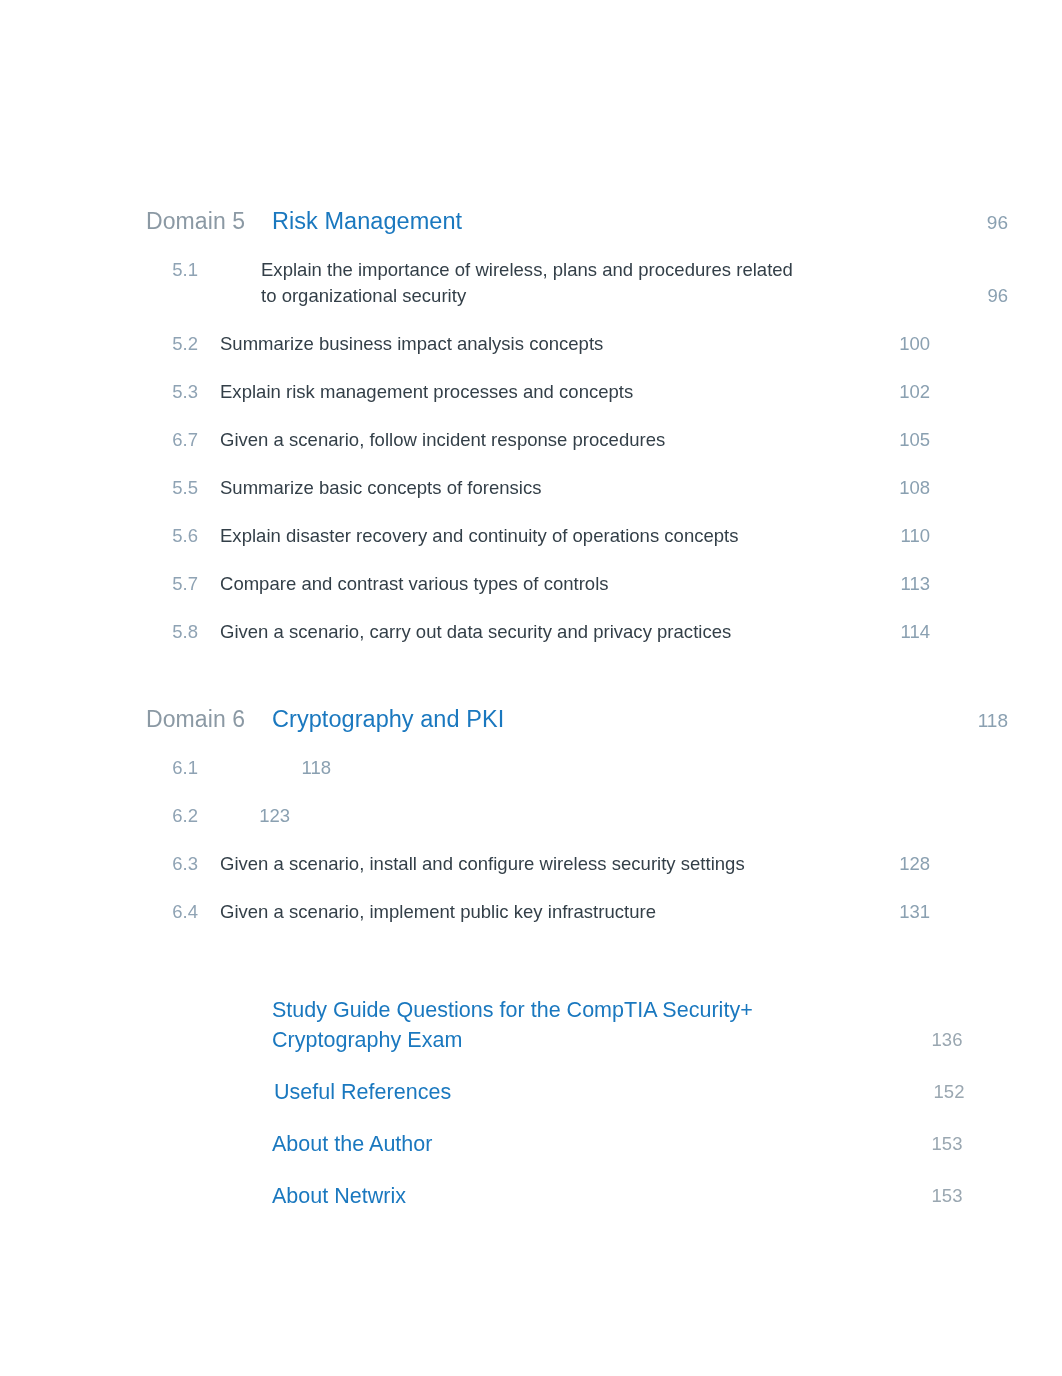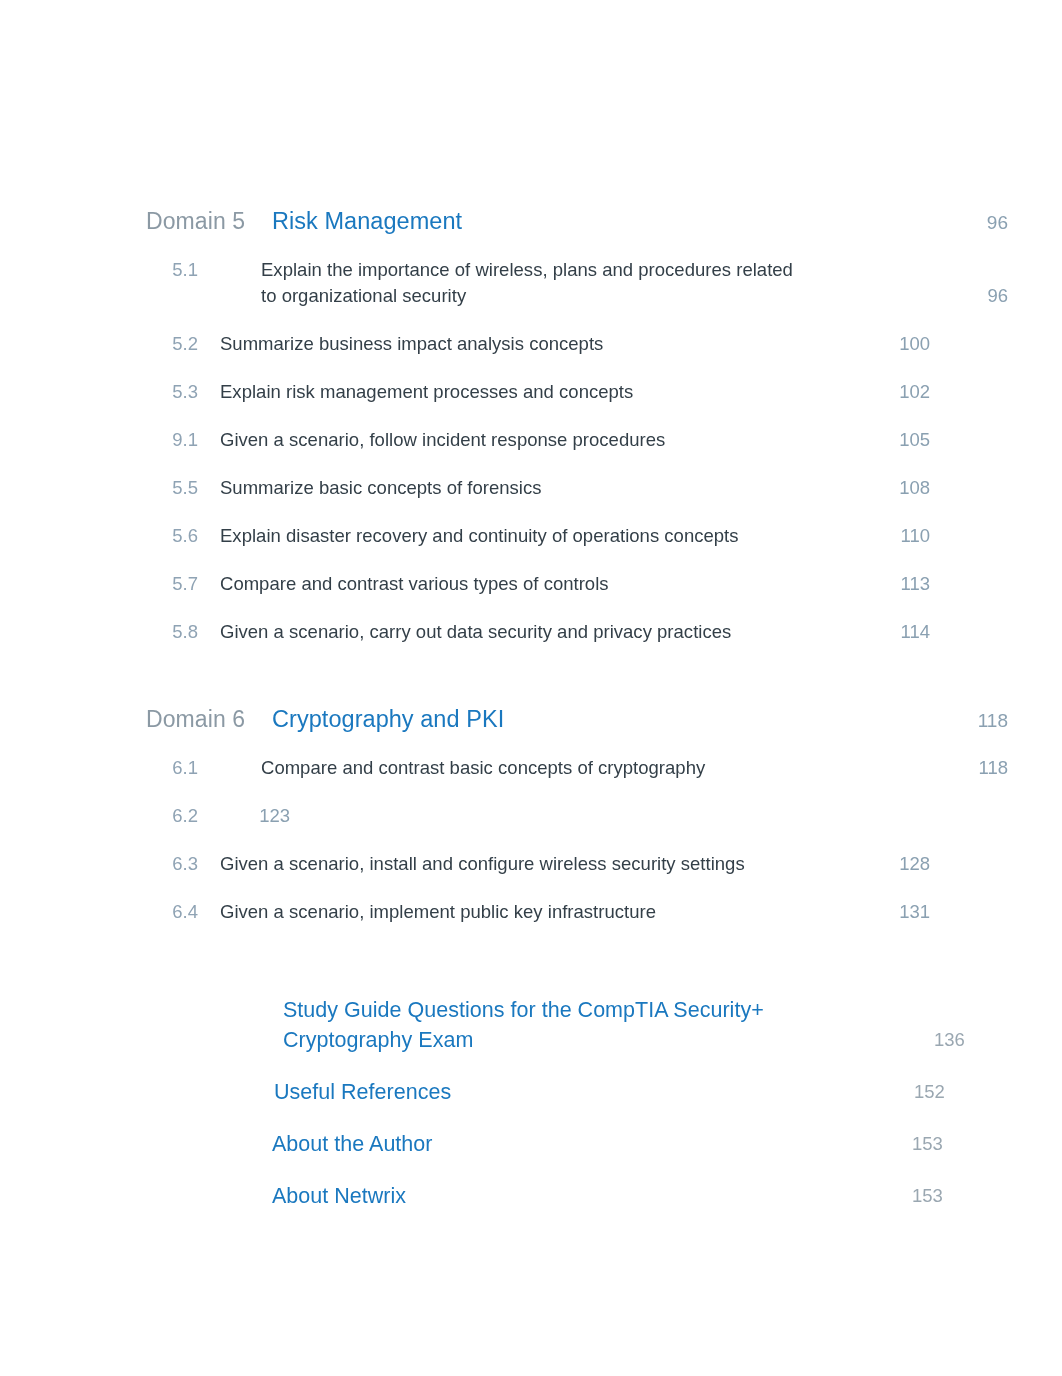"9.1" div.entry-num { text: 9.1 -> 6.7 }
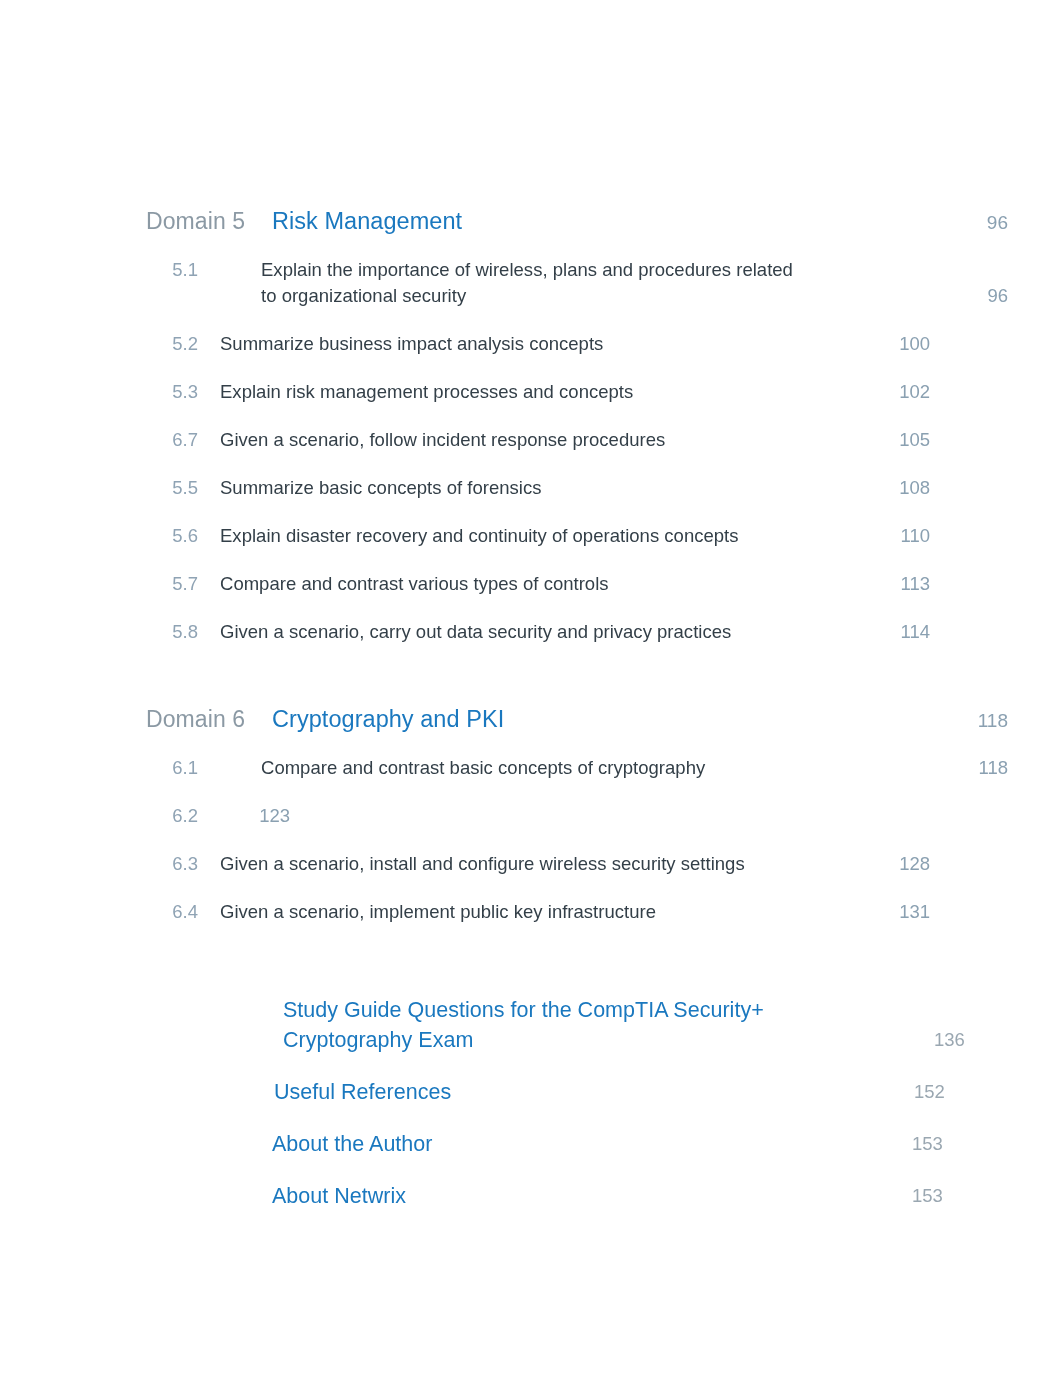"Compare and contrast basic concepts" div.entry-text { html: <div>Compare and contrast basic concepts of cryptography</div> -> none }
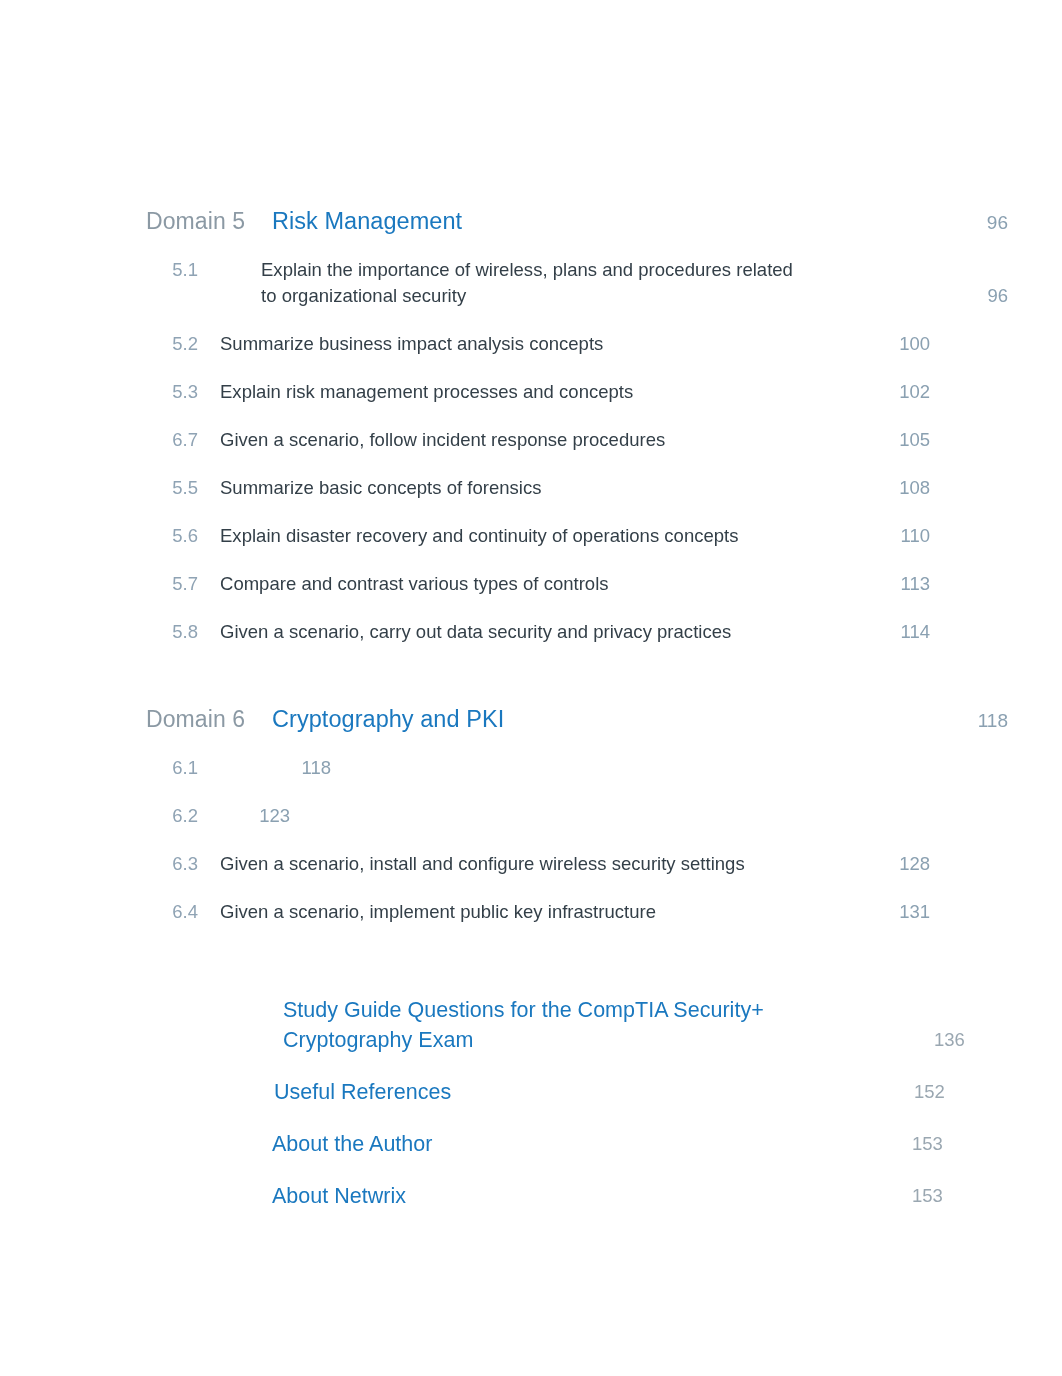"Study Guide Questions for the" .extra-row.first { gap: 11px -> none }
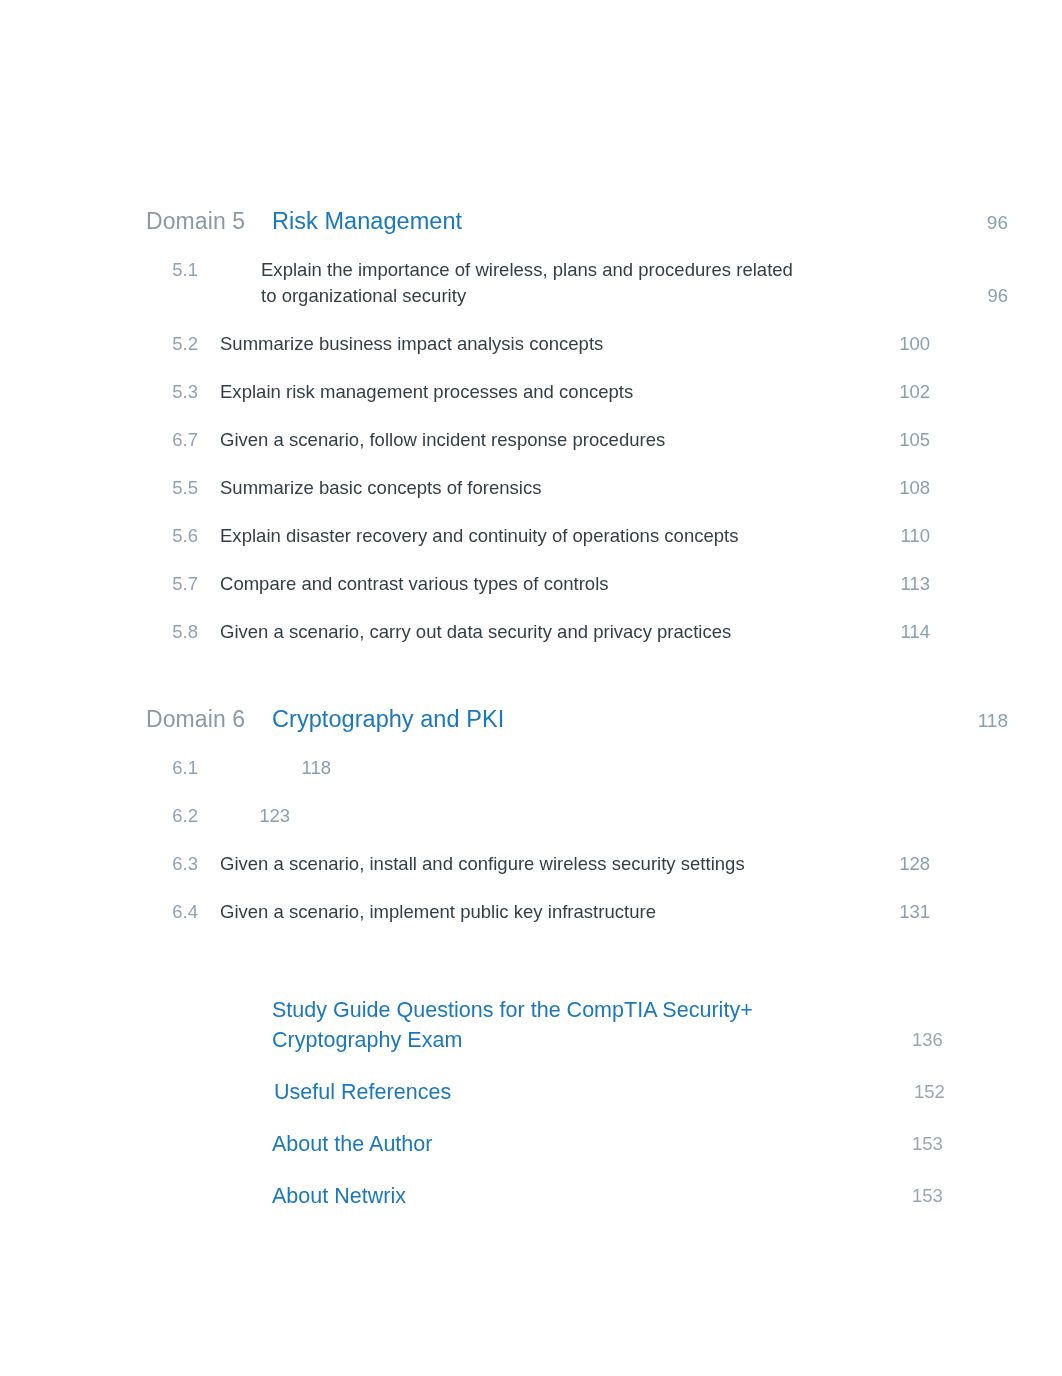"136" .extra-page { text-align: left -> center }
